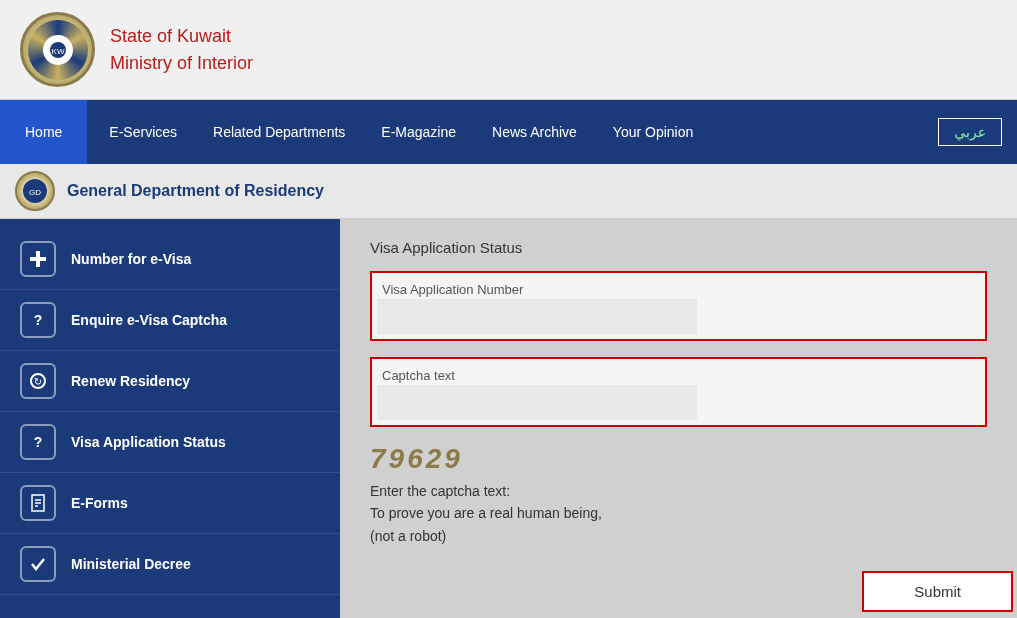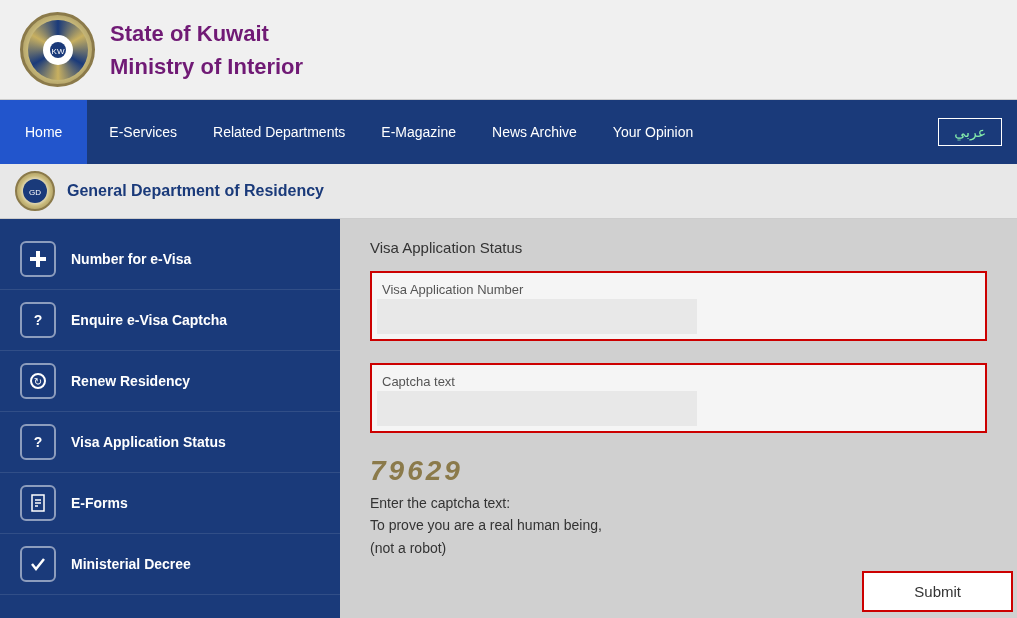"State of Kuwait" .header-title { color: #701a75 -> #b91c1c; font-size: 22px -> 18px; font-weight: bold -> normal }
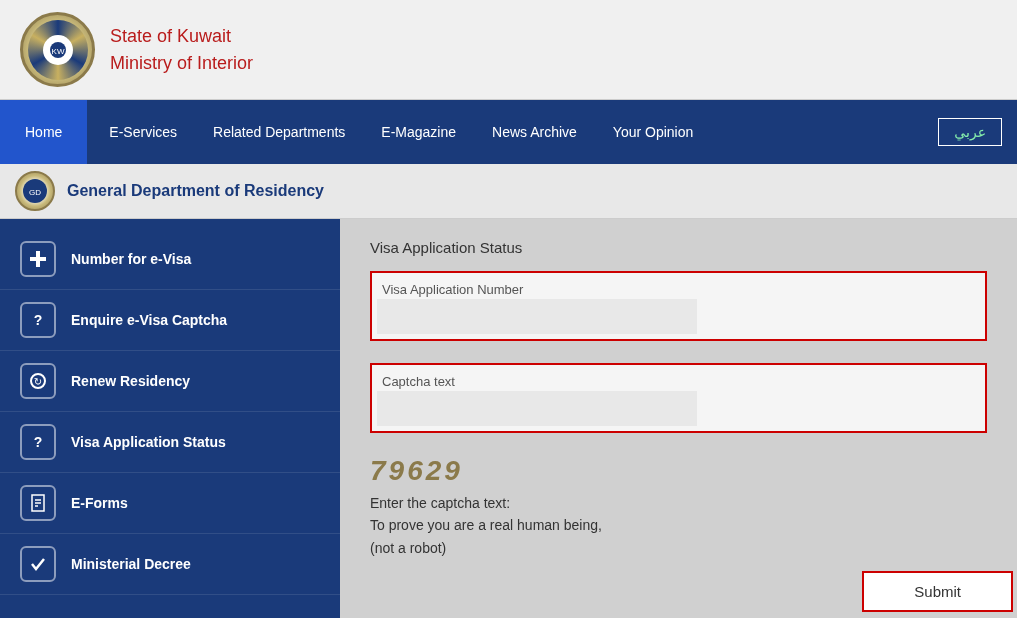"Visa Application Number" .form-group { margin-bottom: 22px -> 16px }
